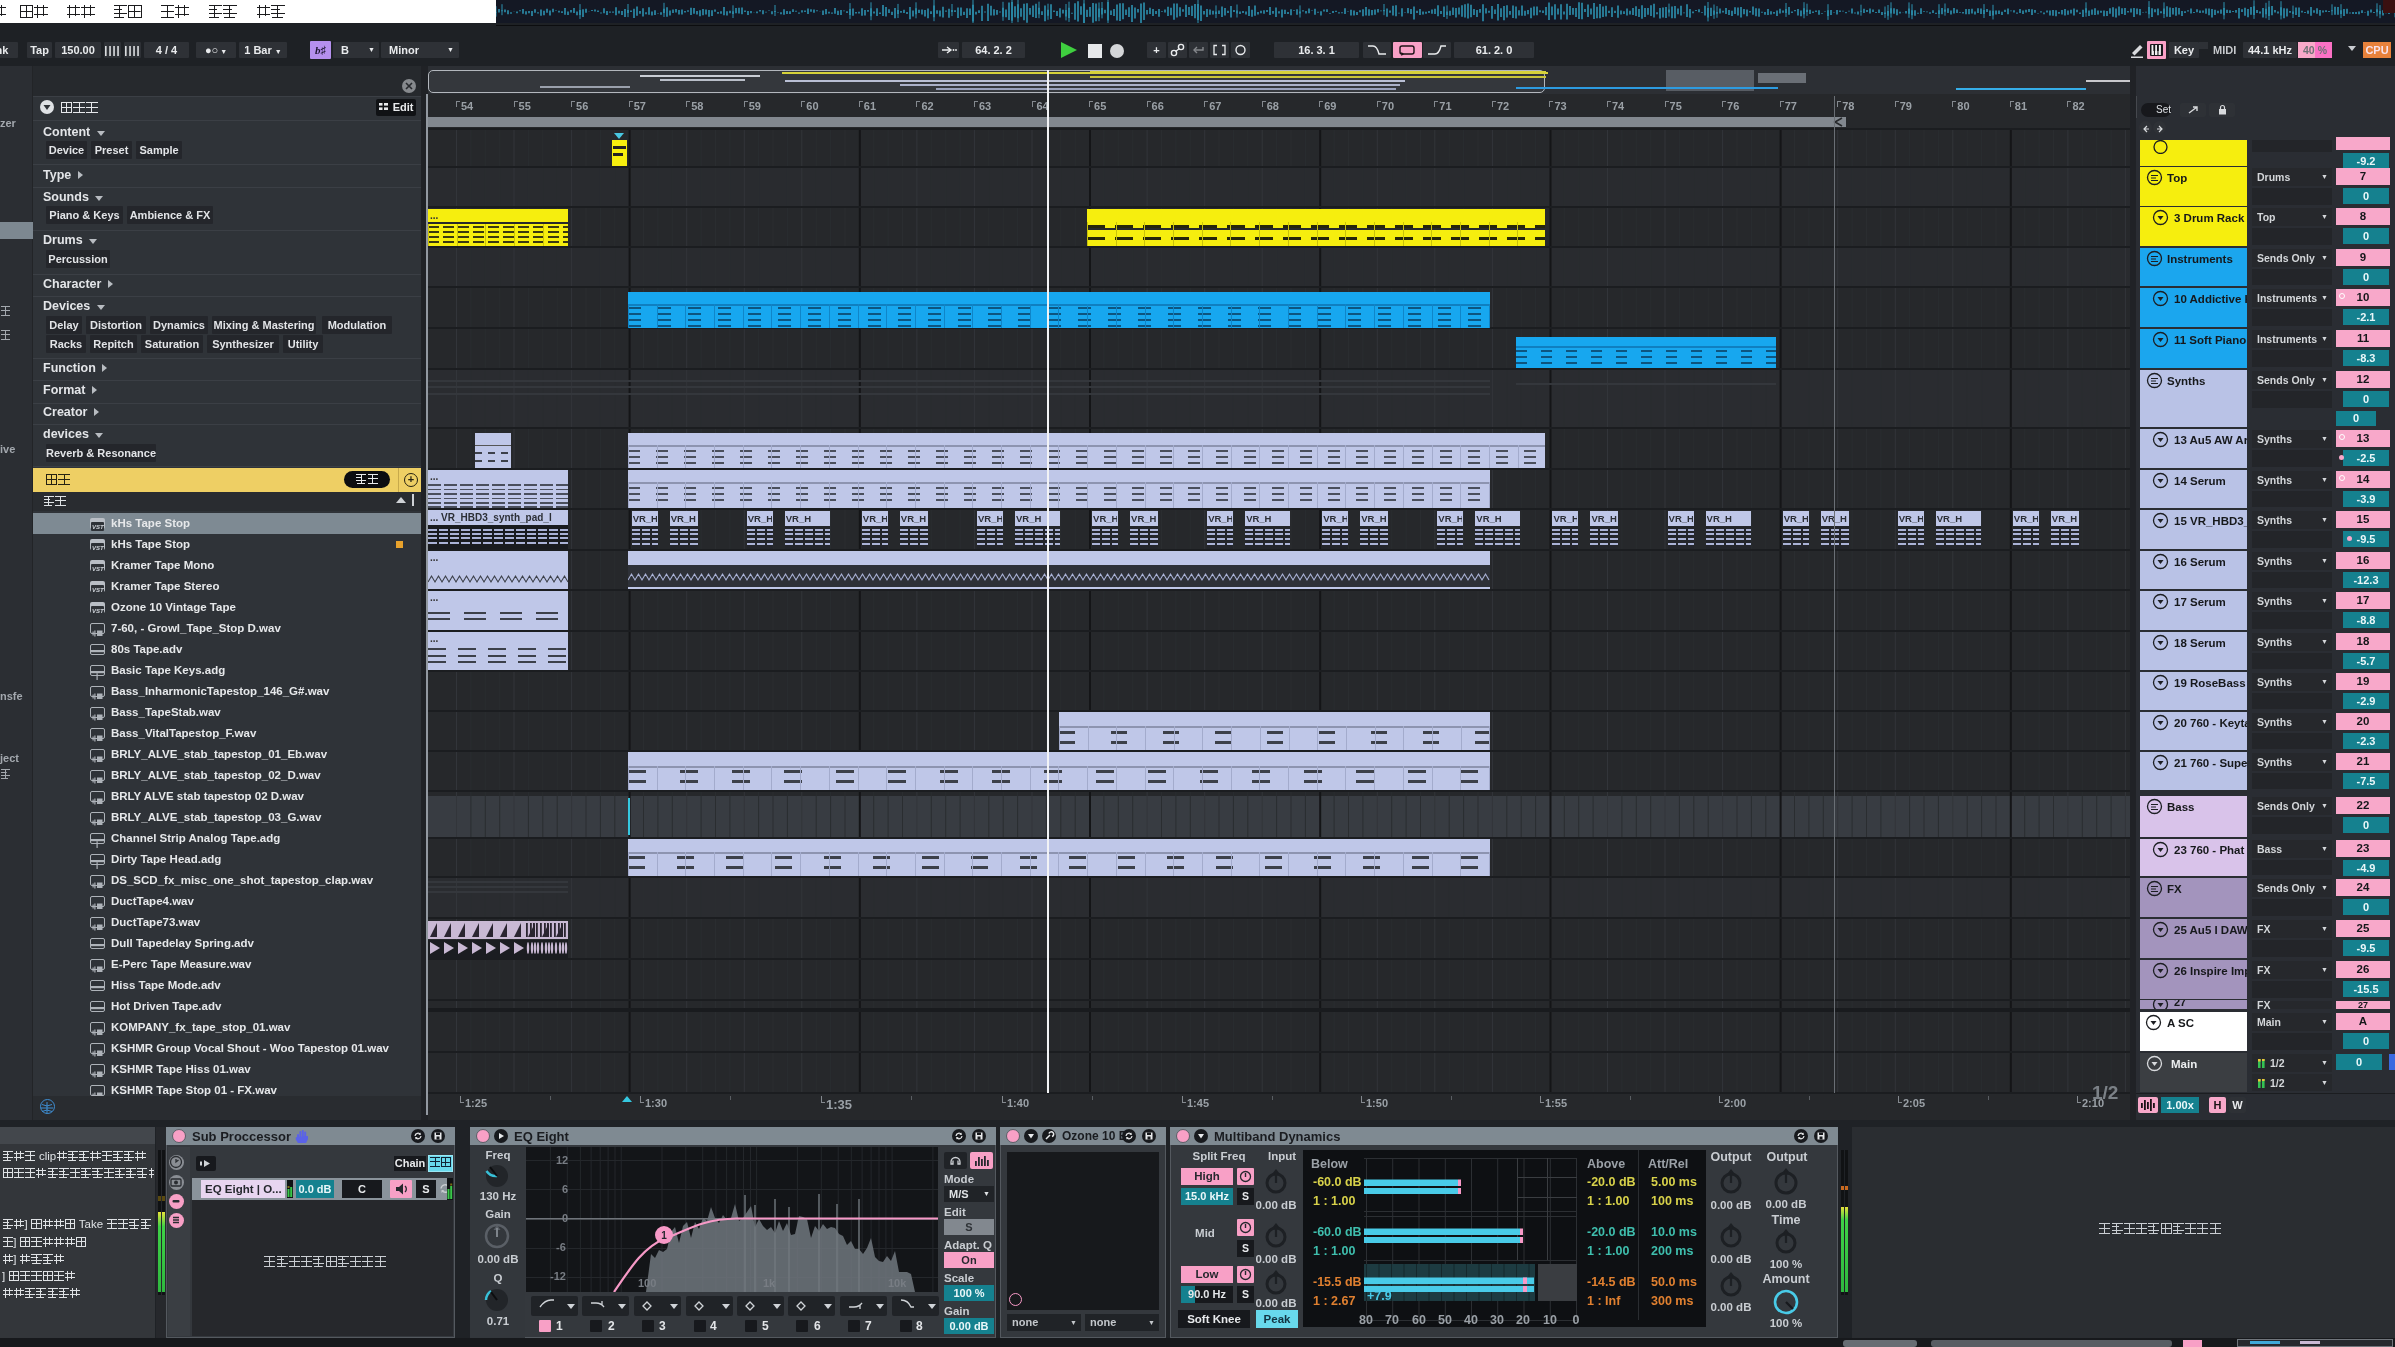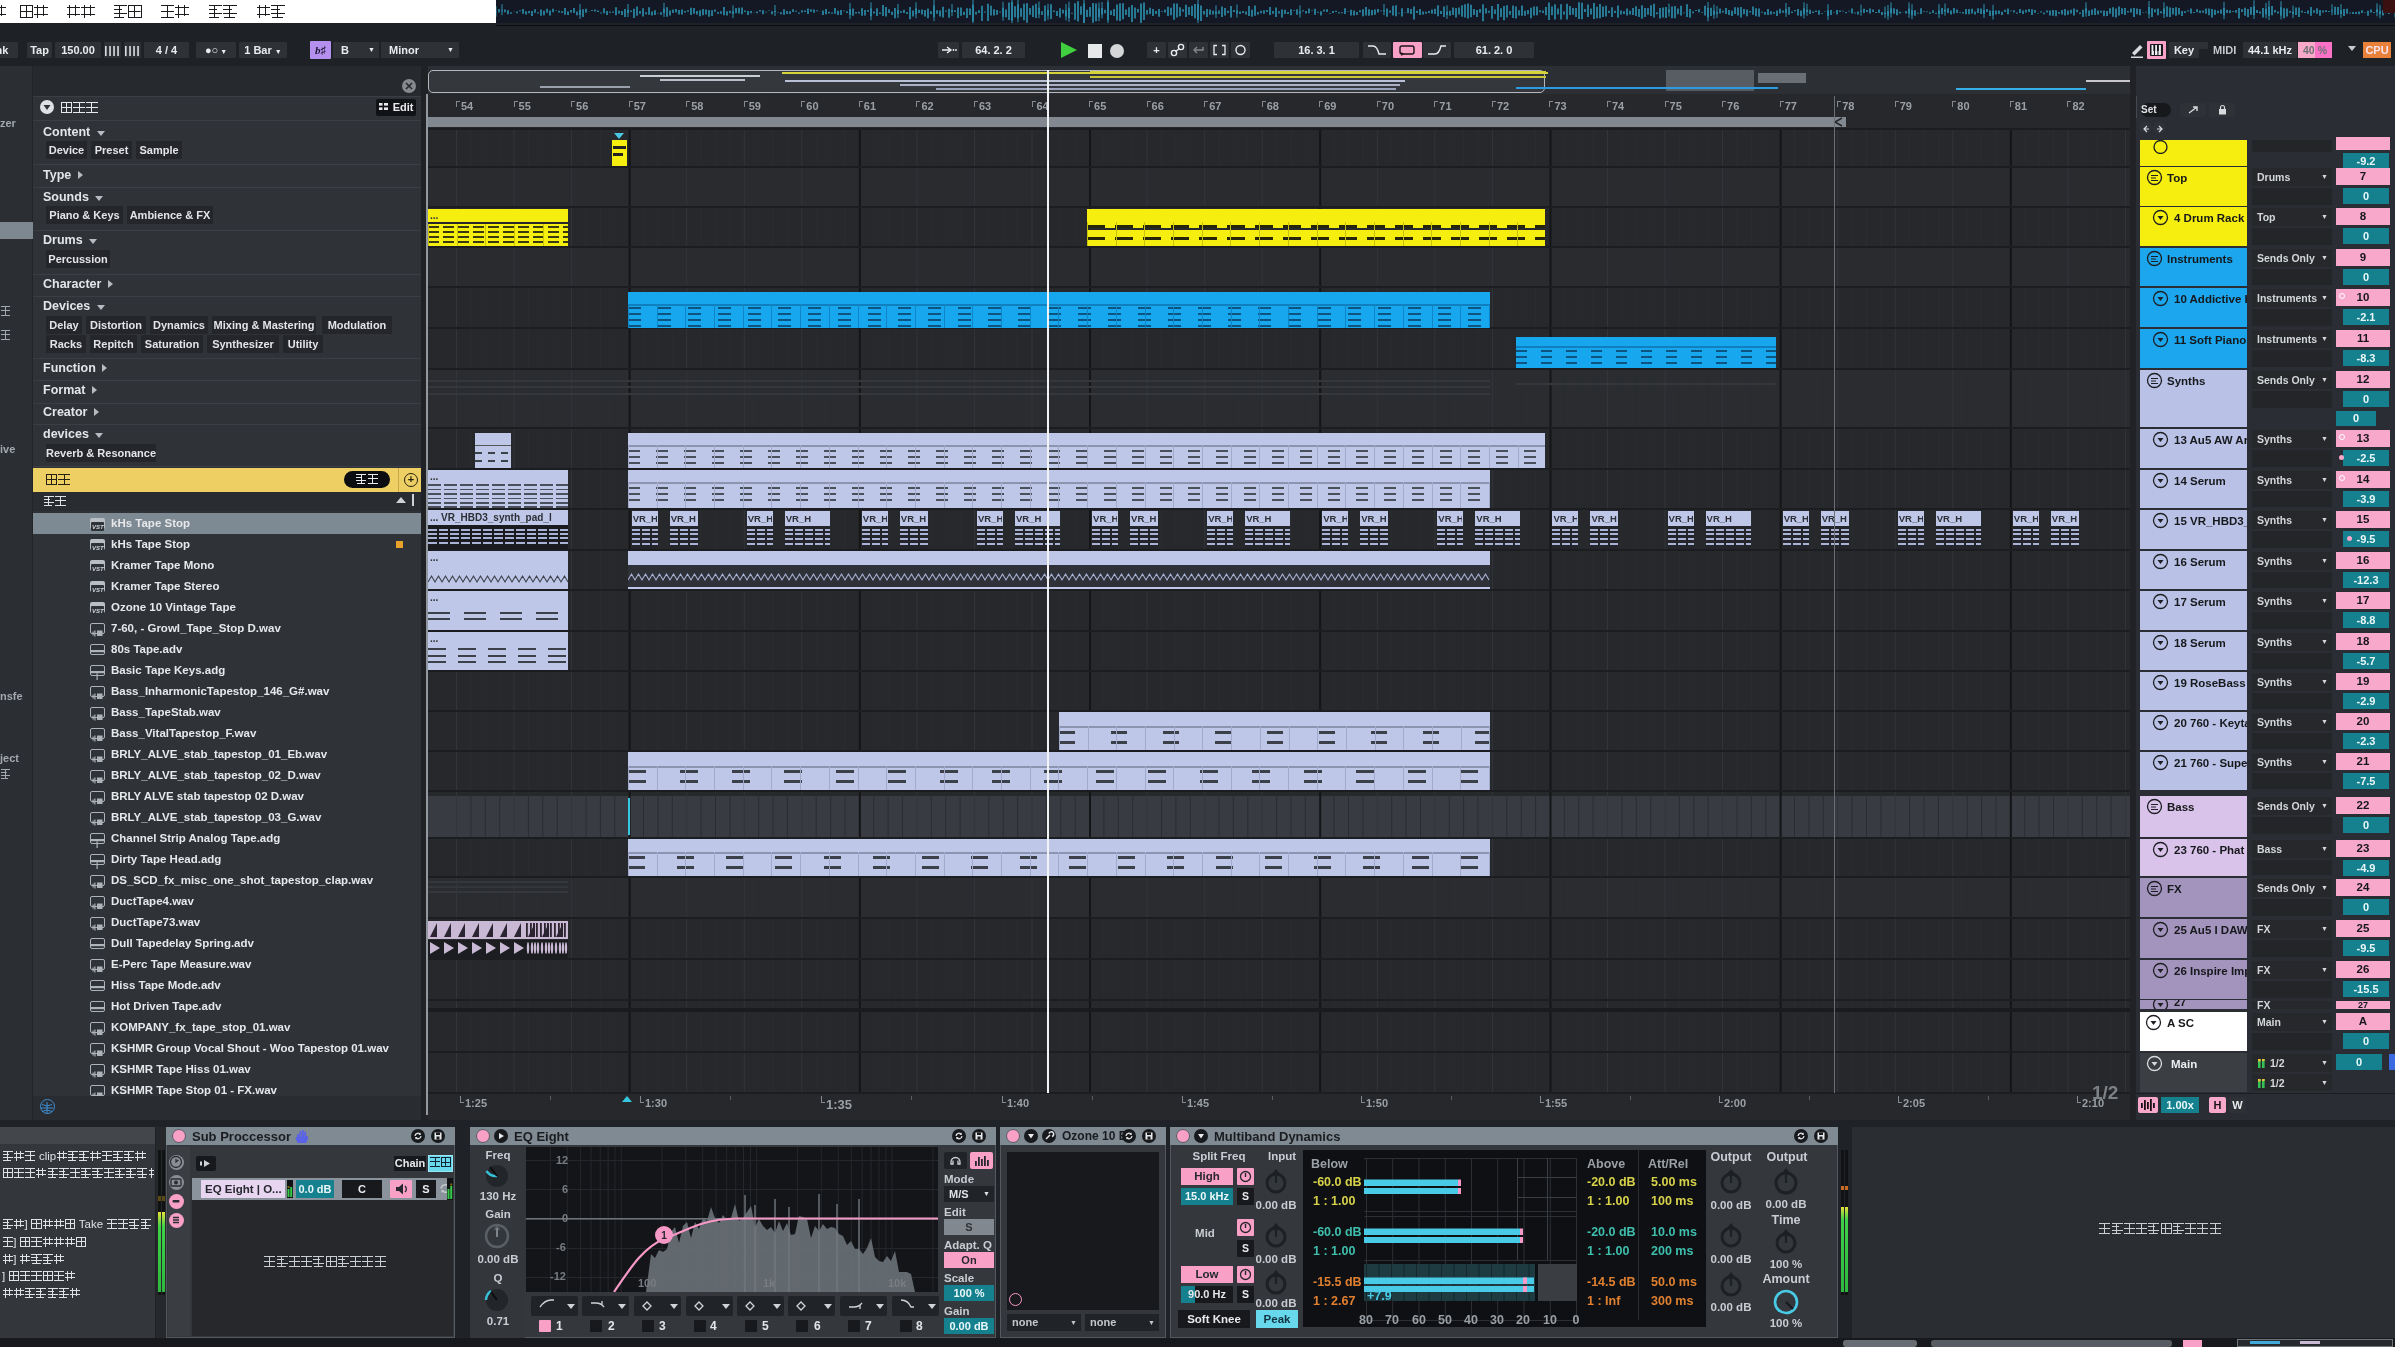"Set" div.ab { font-weight: bold -> normal; text-align: left -> right }
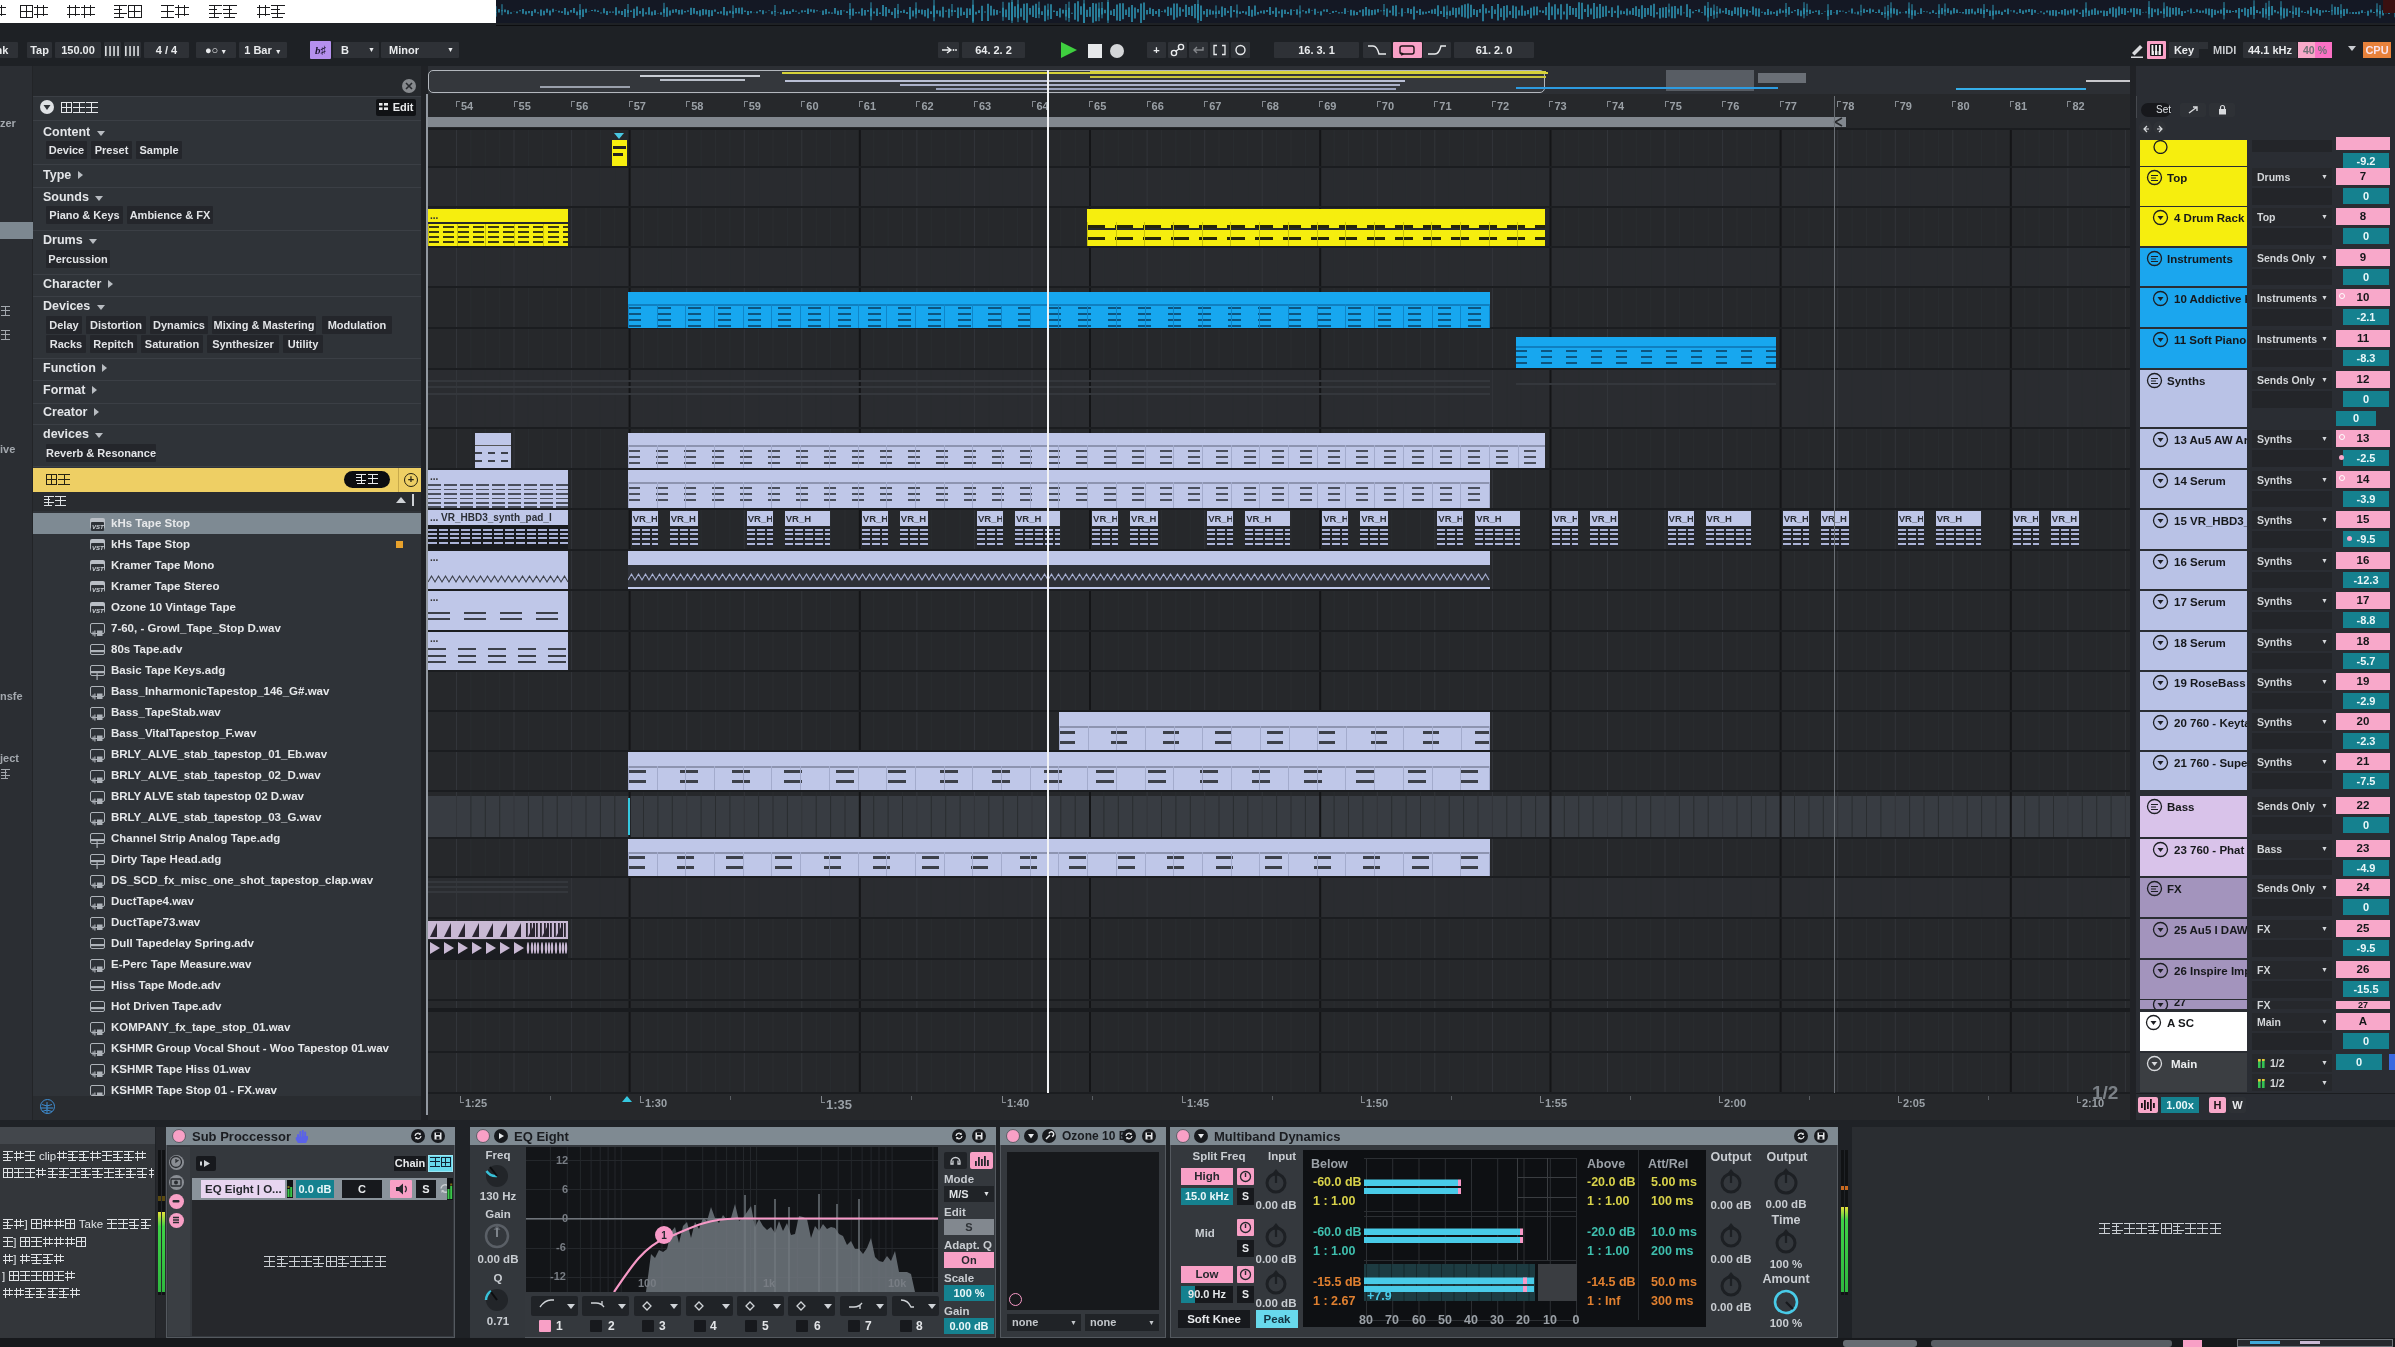"4 Drum Rack" span { text: 4 -> 3 }
